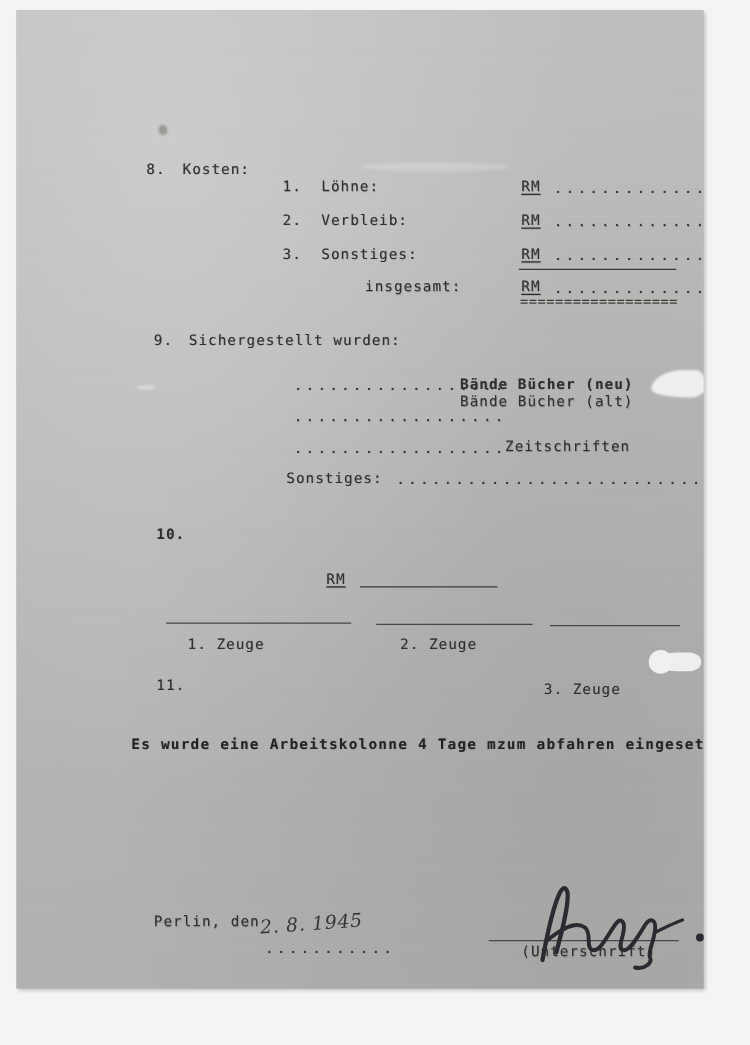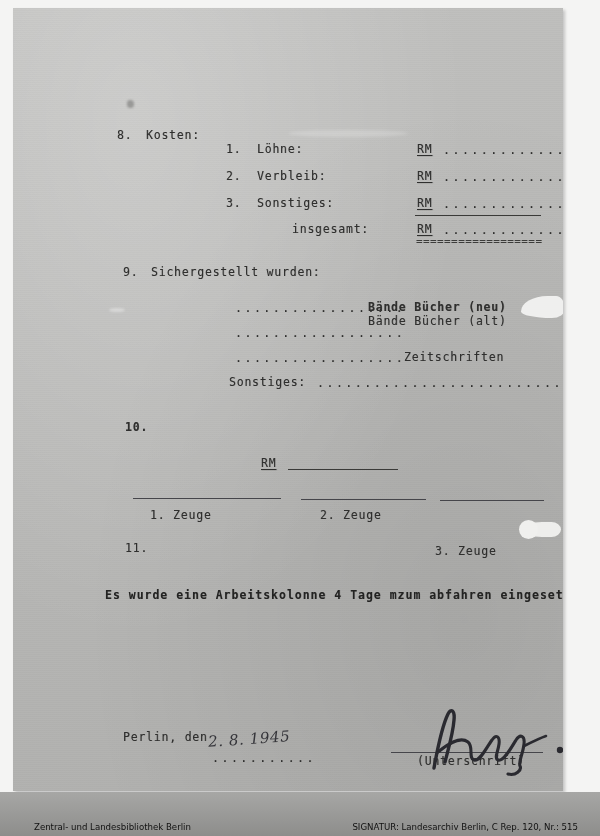"Zentral- und Landesbibliothek Berlin" div { html: <div> <div> <div>Zentral- und Landesbibliothek Berlin</div> </div> <div> <div>SIGNATUR: Landesarchiv Berlin, C Rep. 120, Nr.: 515</div> </div> </div> -> none }
